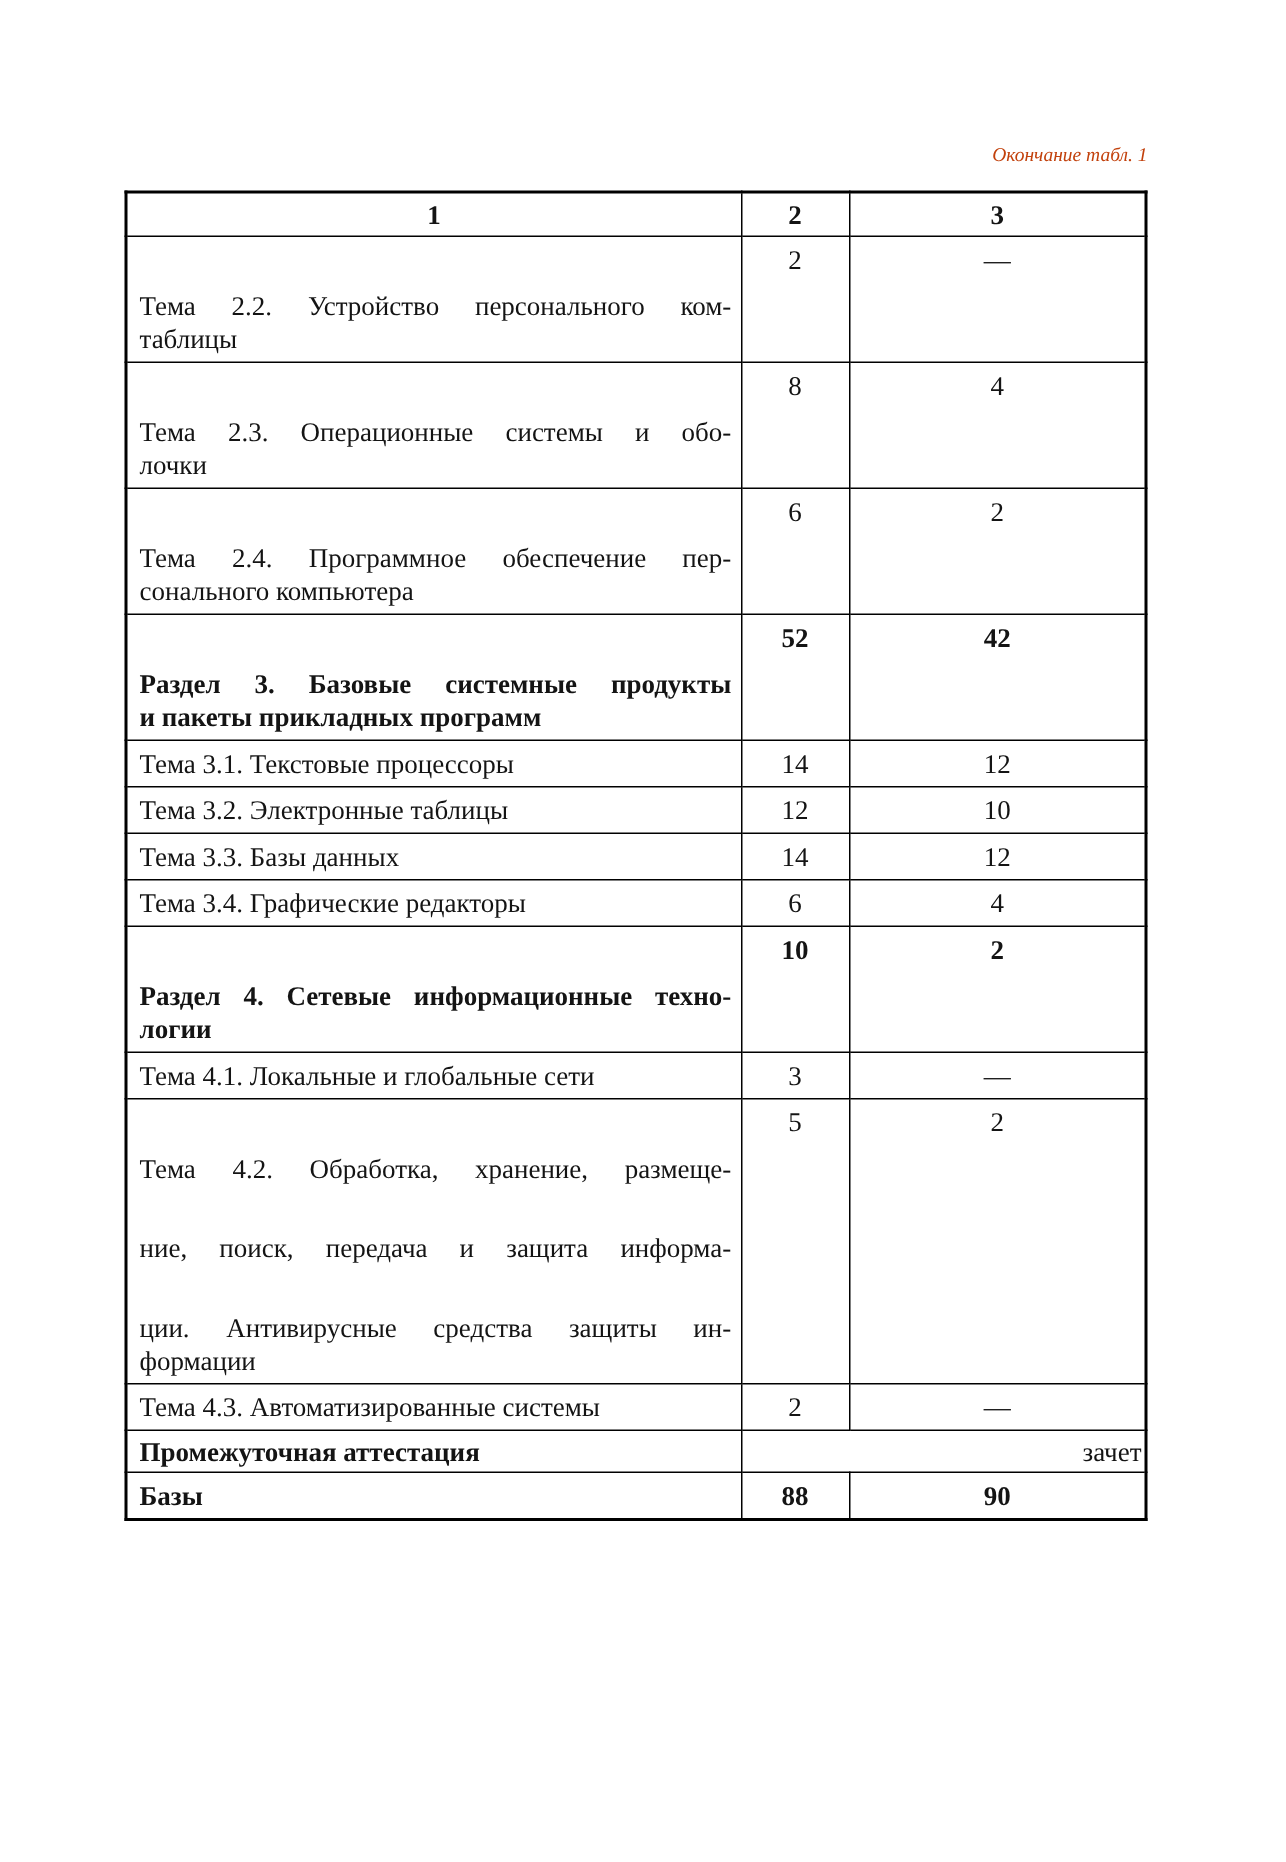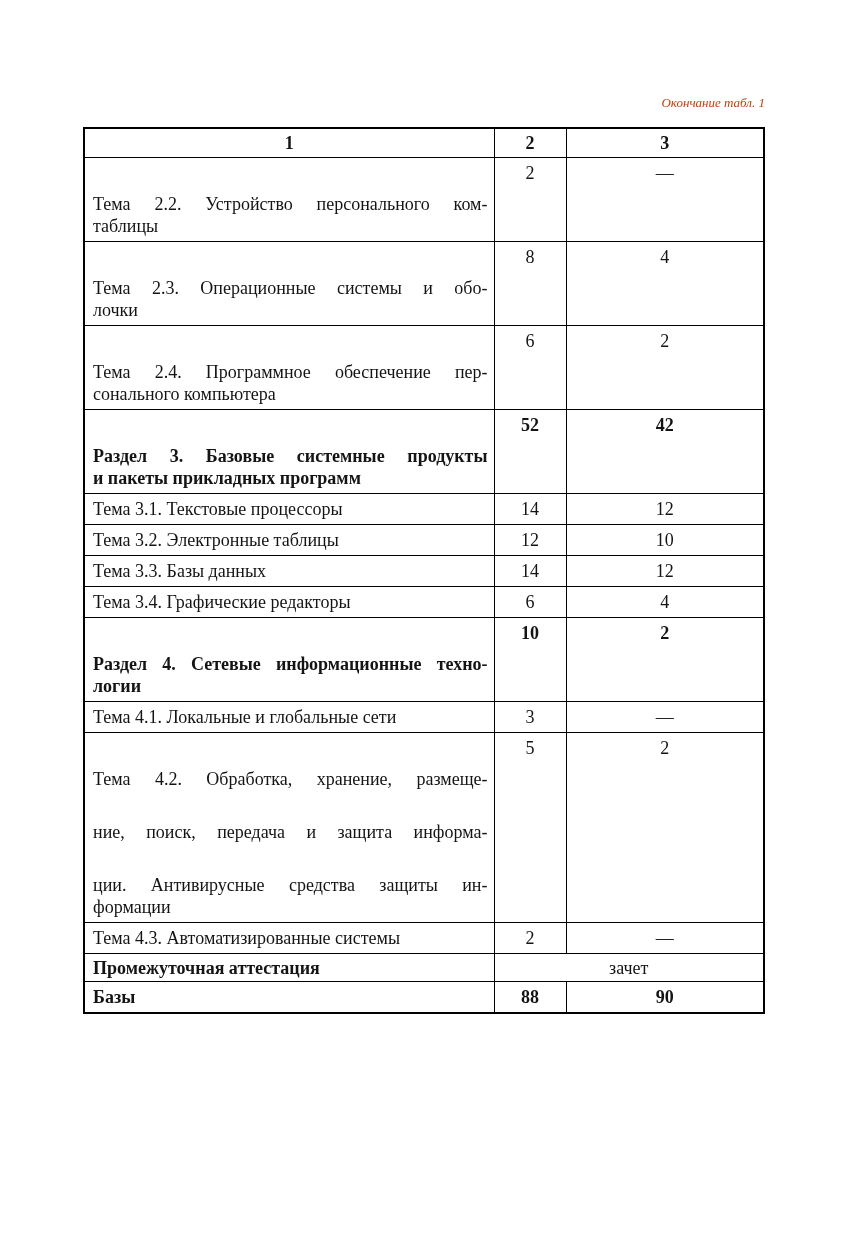"зачет" td.cm { text-align: center -> right }
